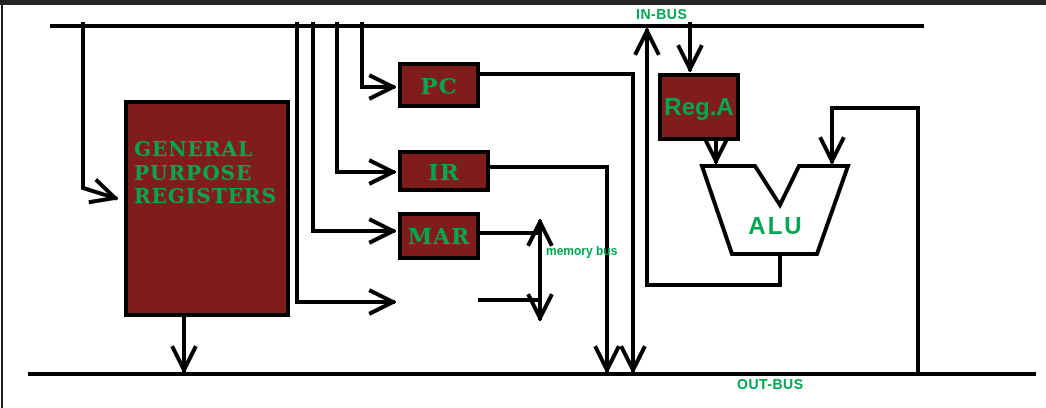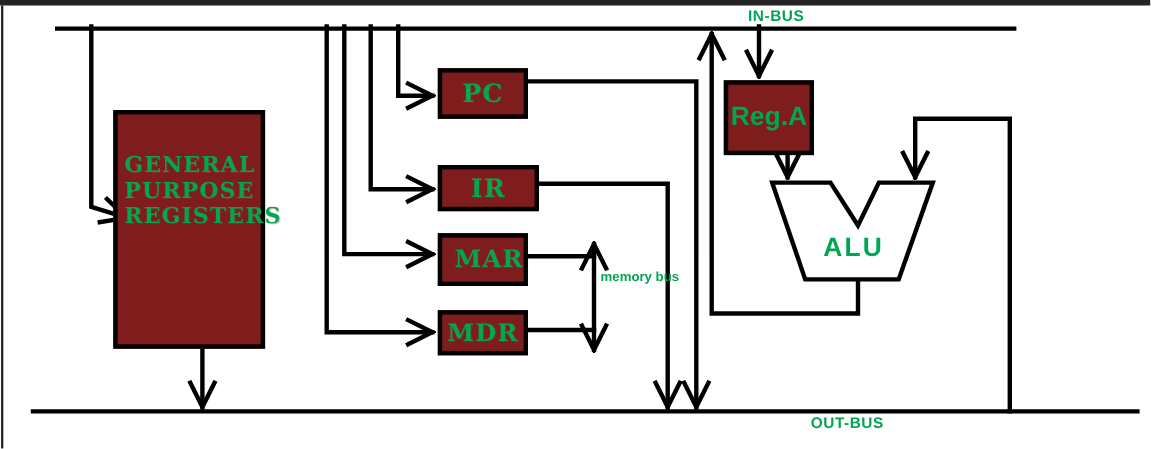"IN-BUS" div.buslabel { left: 680px -> 636px }
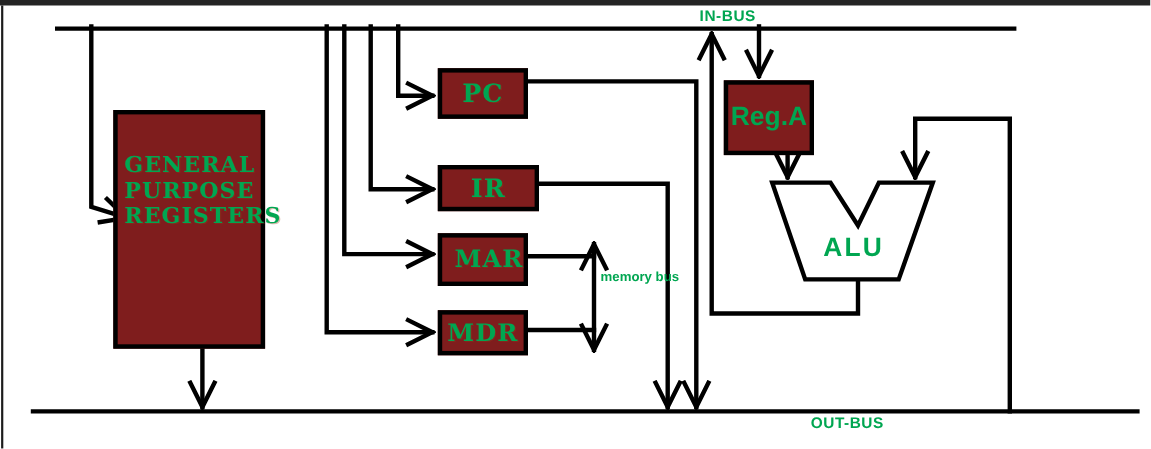"GENERAL" div.box { left: 103px -> 124px; width: 138px -> 166px }
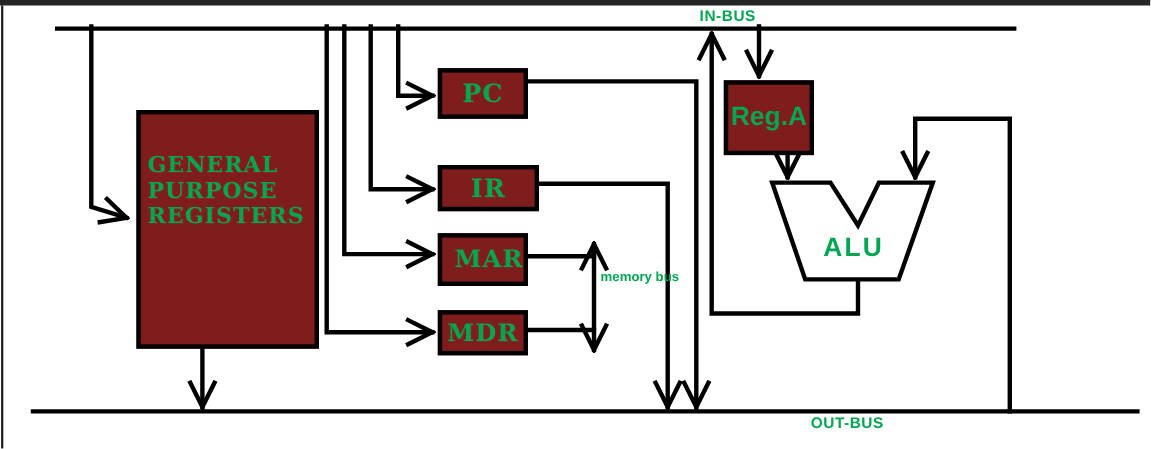"MAR" div.box { justify-content: flex-end -> none }
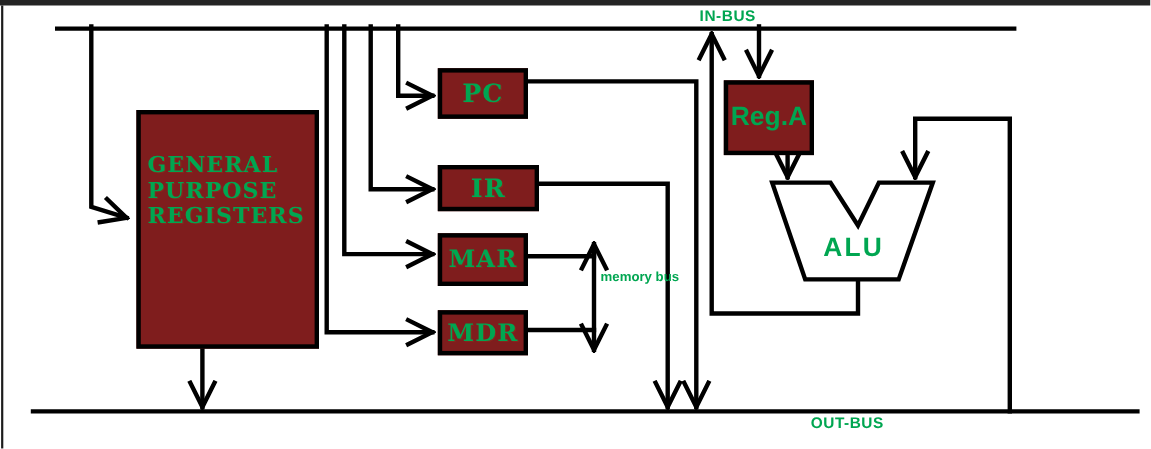"MDR" div.box { html: <div> <span>MDR</span> </div> -> none }
